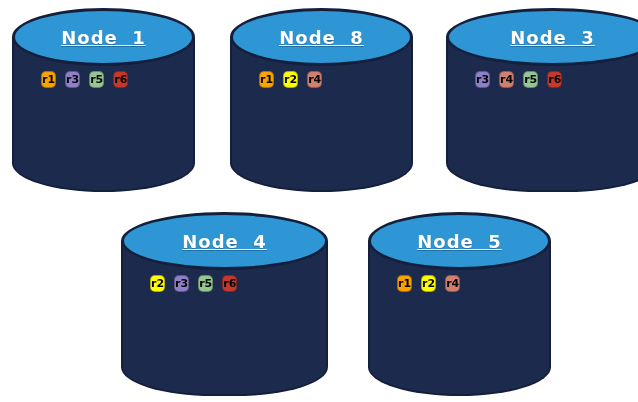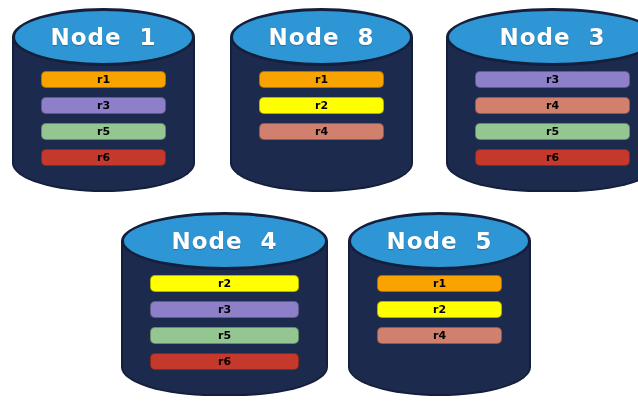"Node 1" .cyl-title { font-size: 23px -> 18px; text-decoration: none -> underline }
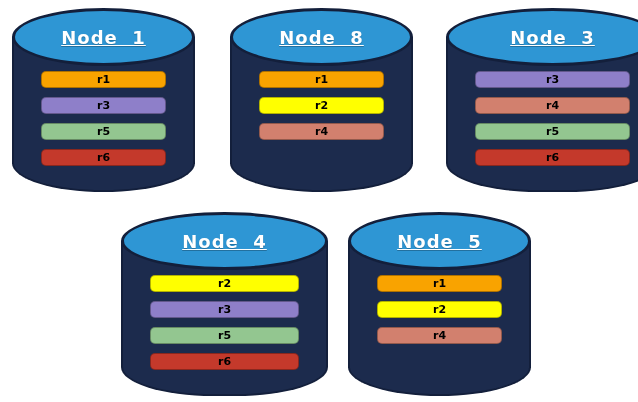"r1" .bars { flex-direction: column -> row }
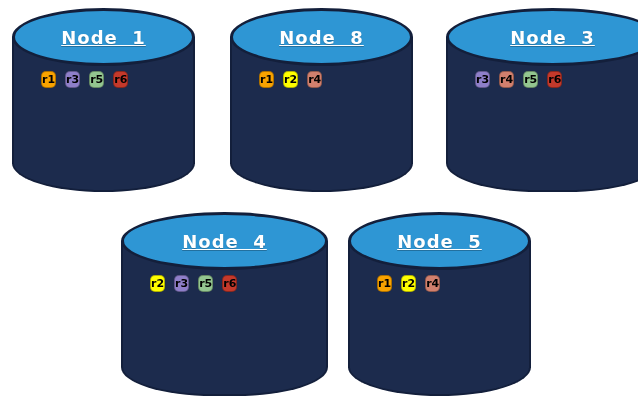"Node 5" .cyl:nth-of-type(5) { left: 348px -> 368px }
